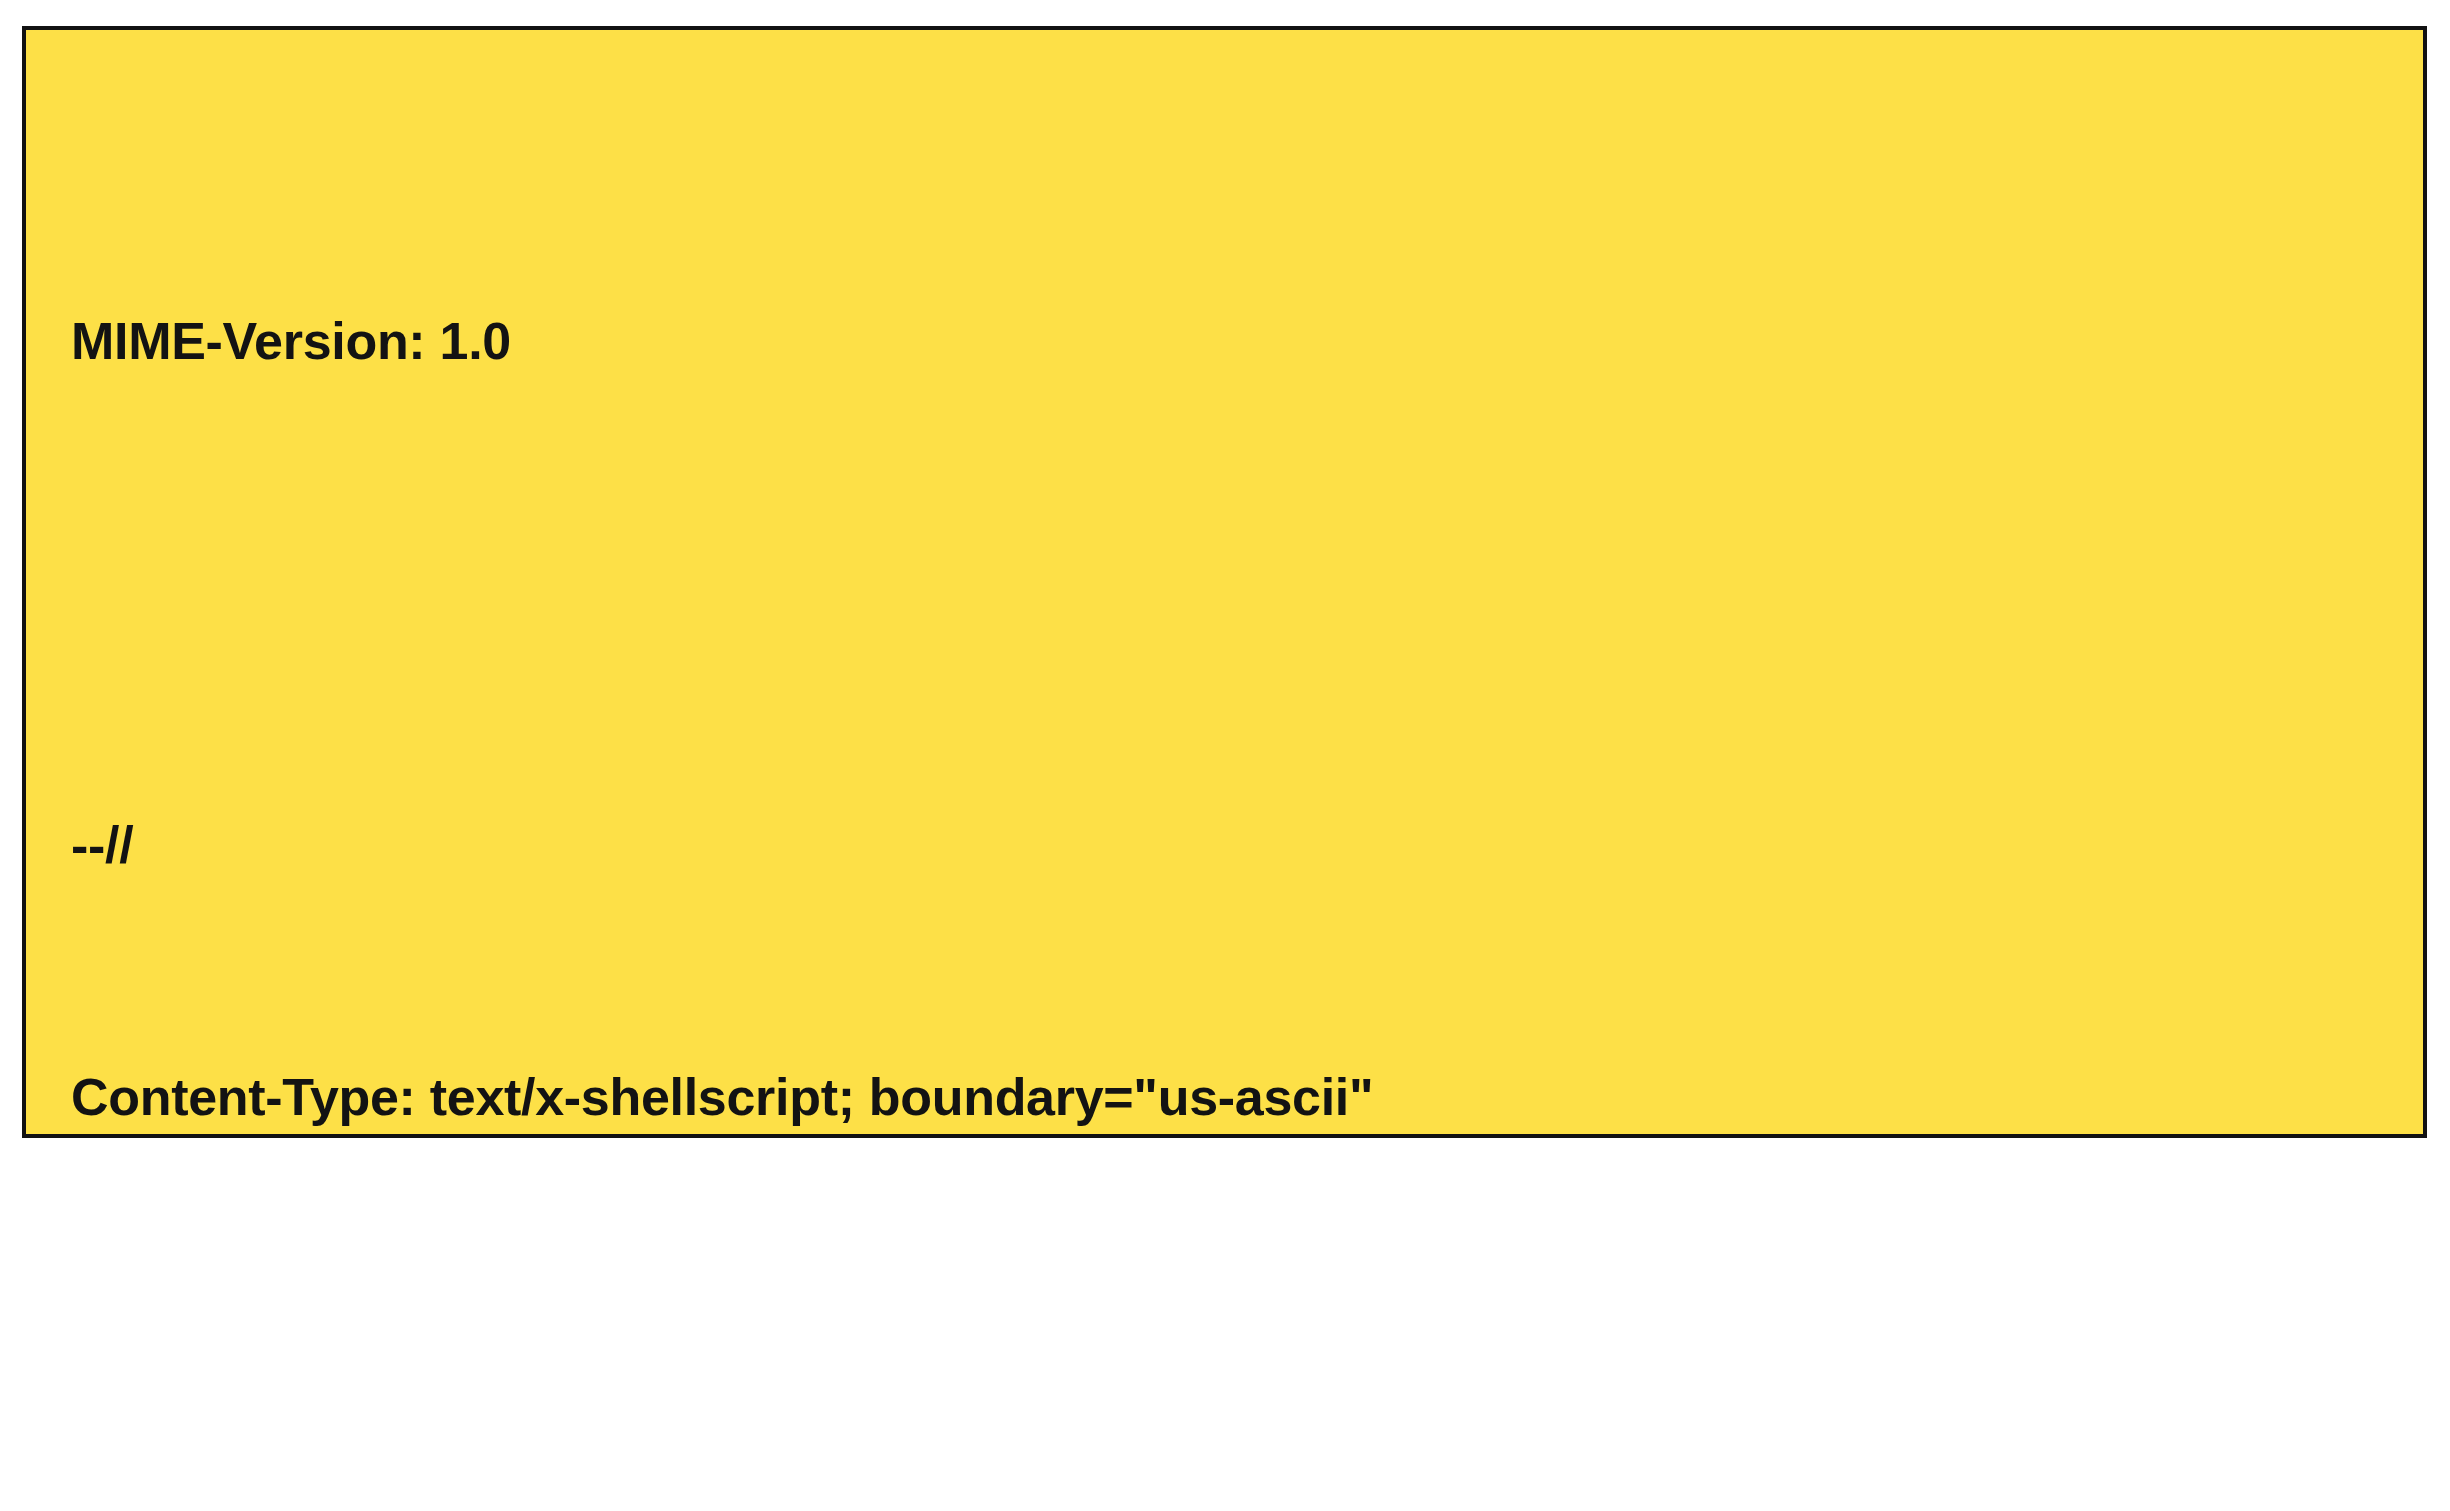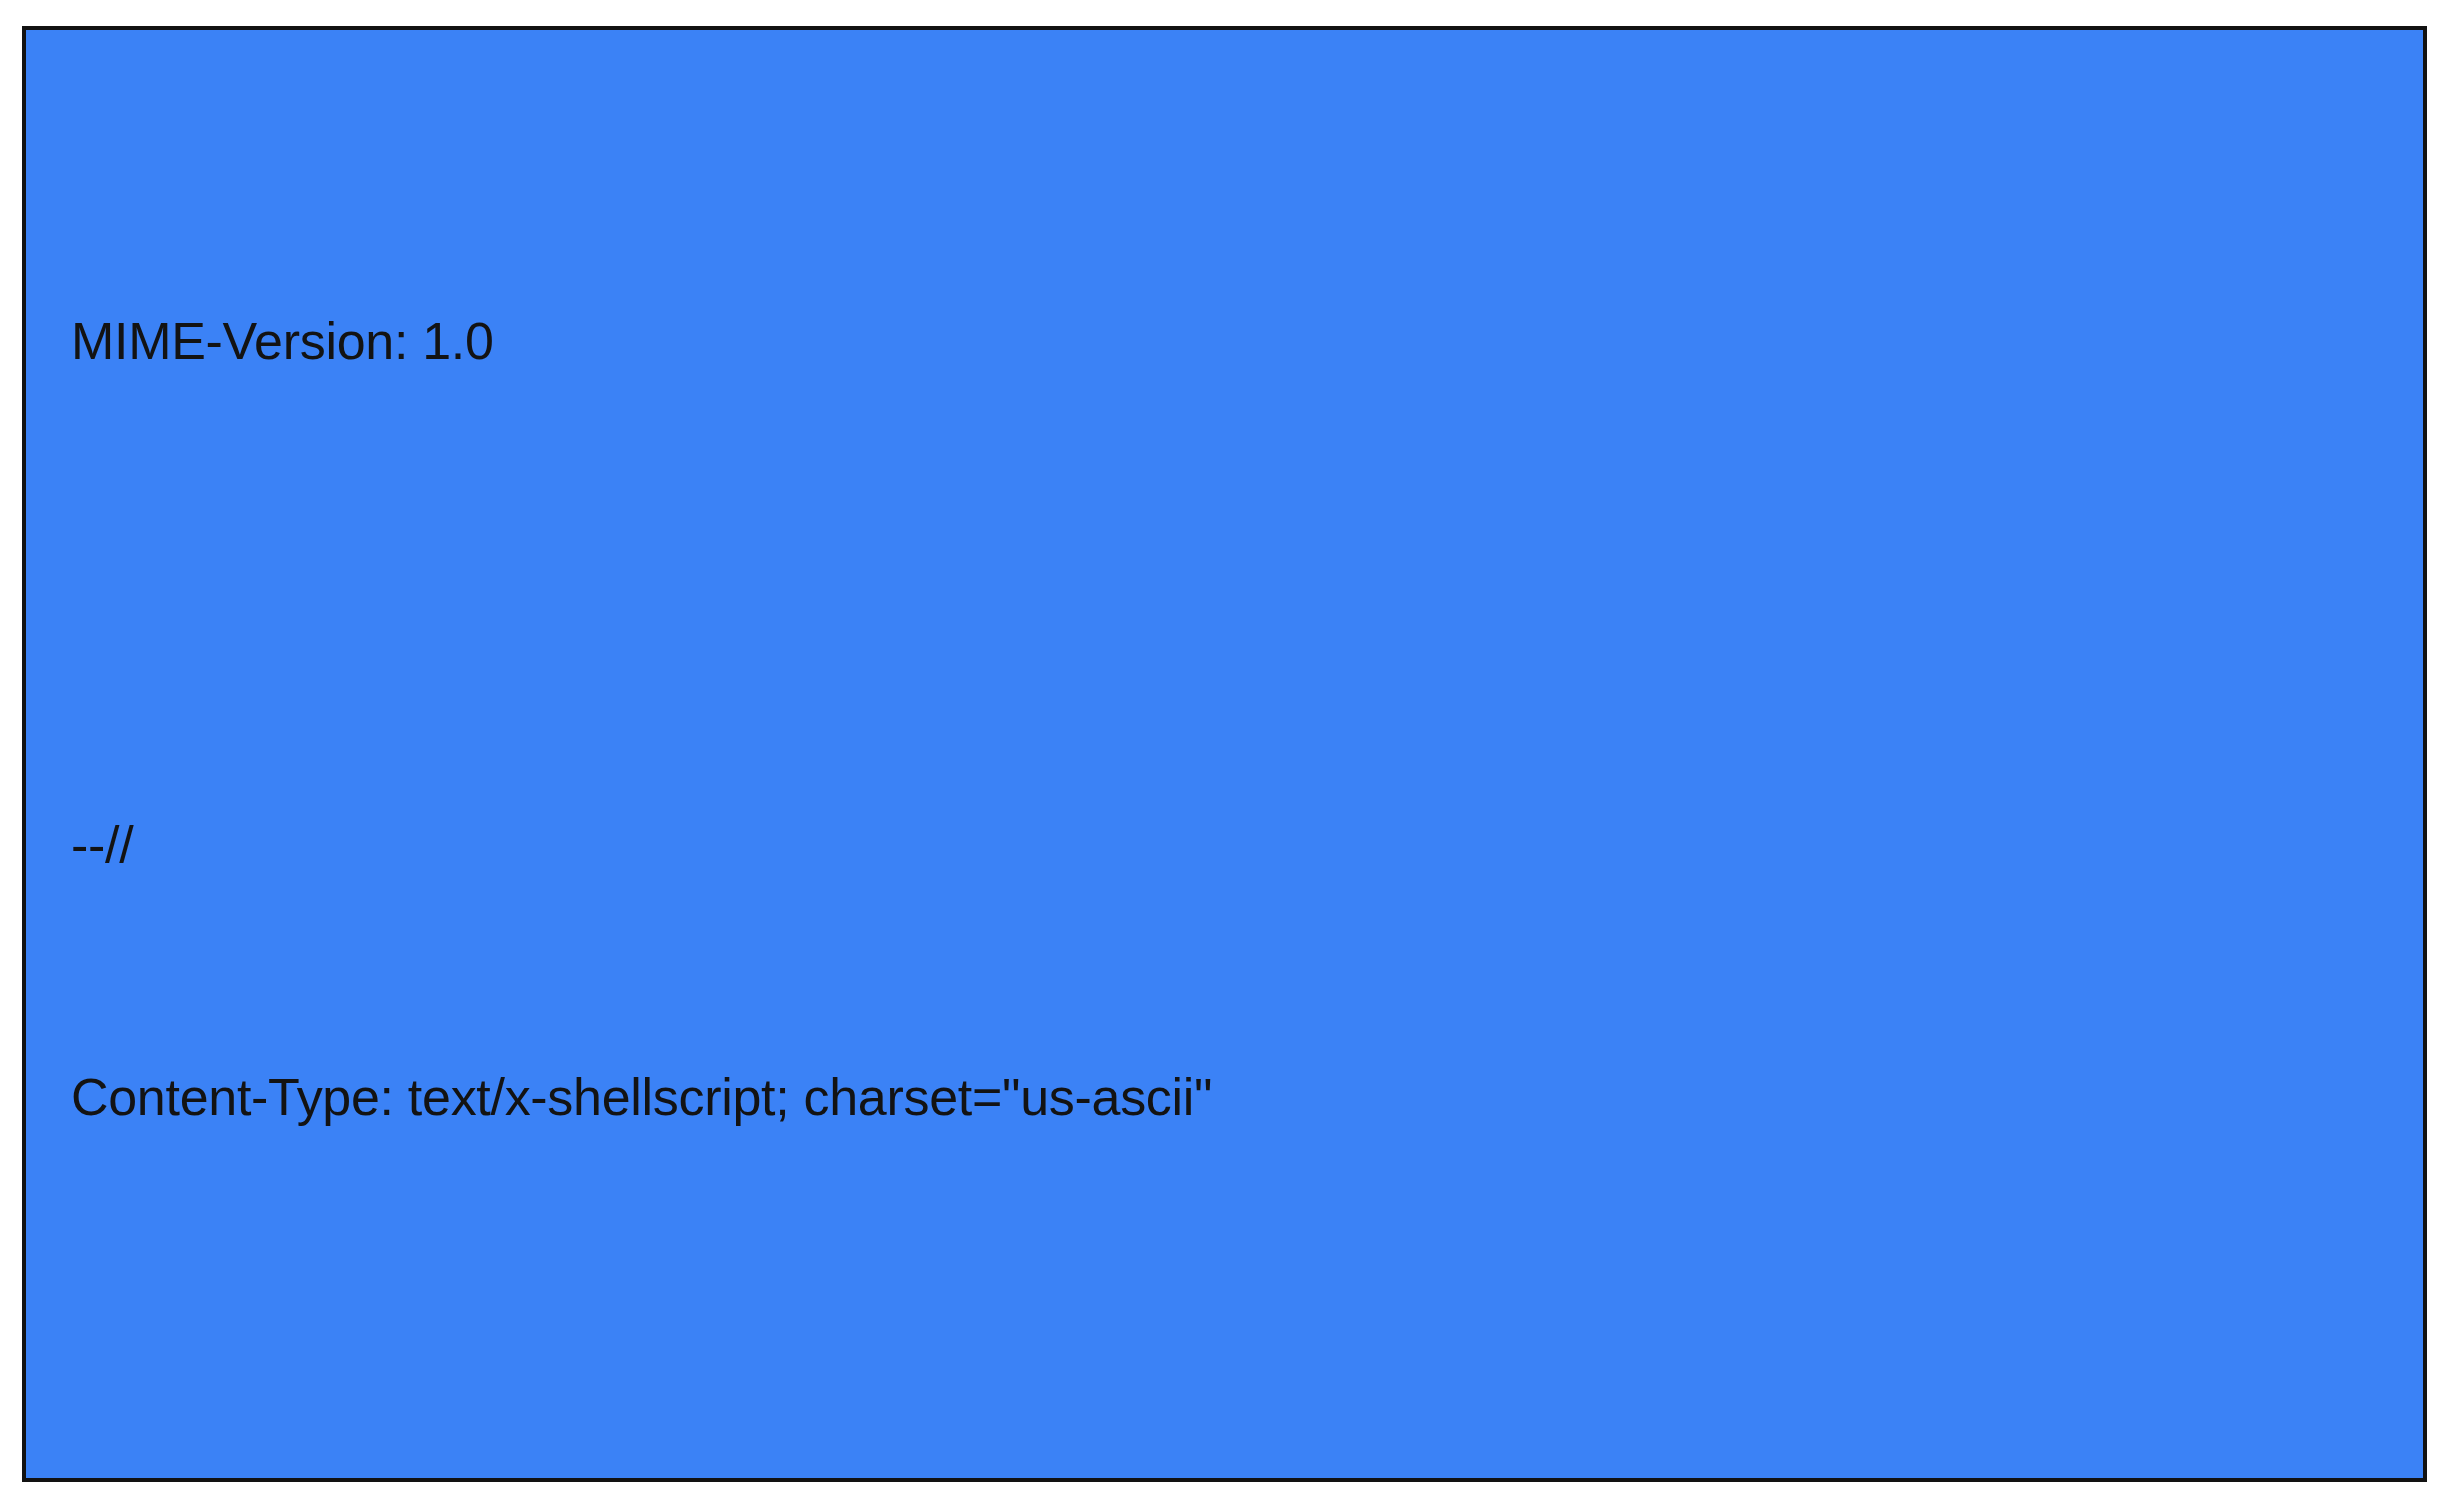"MIME-Version: 1.0" .userdata-box { background: #3b82f6 -> #fde047; font-weight: none -> bold; height: 1456px -> 1112px }
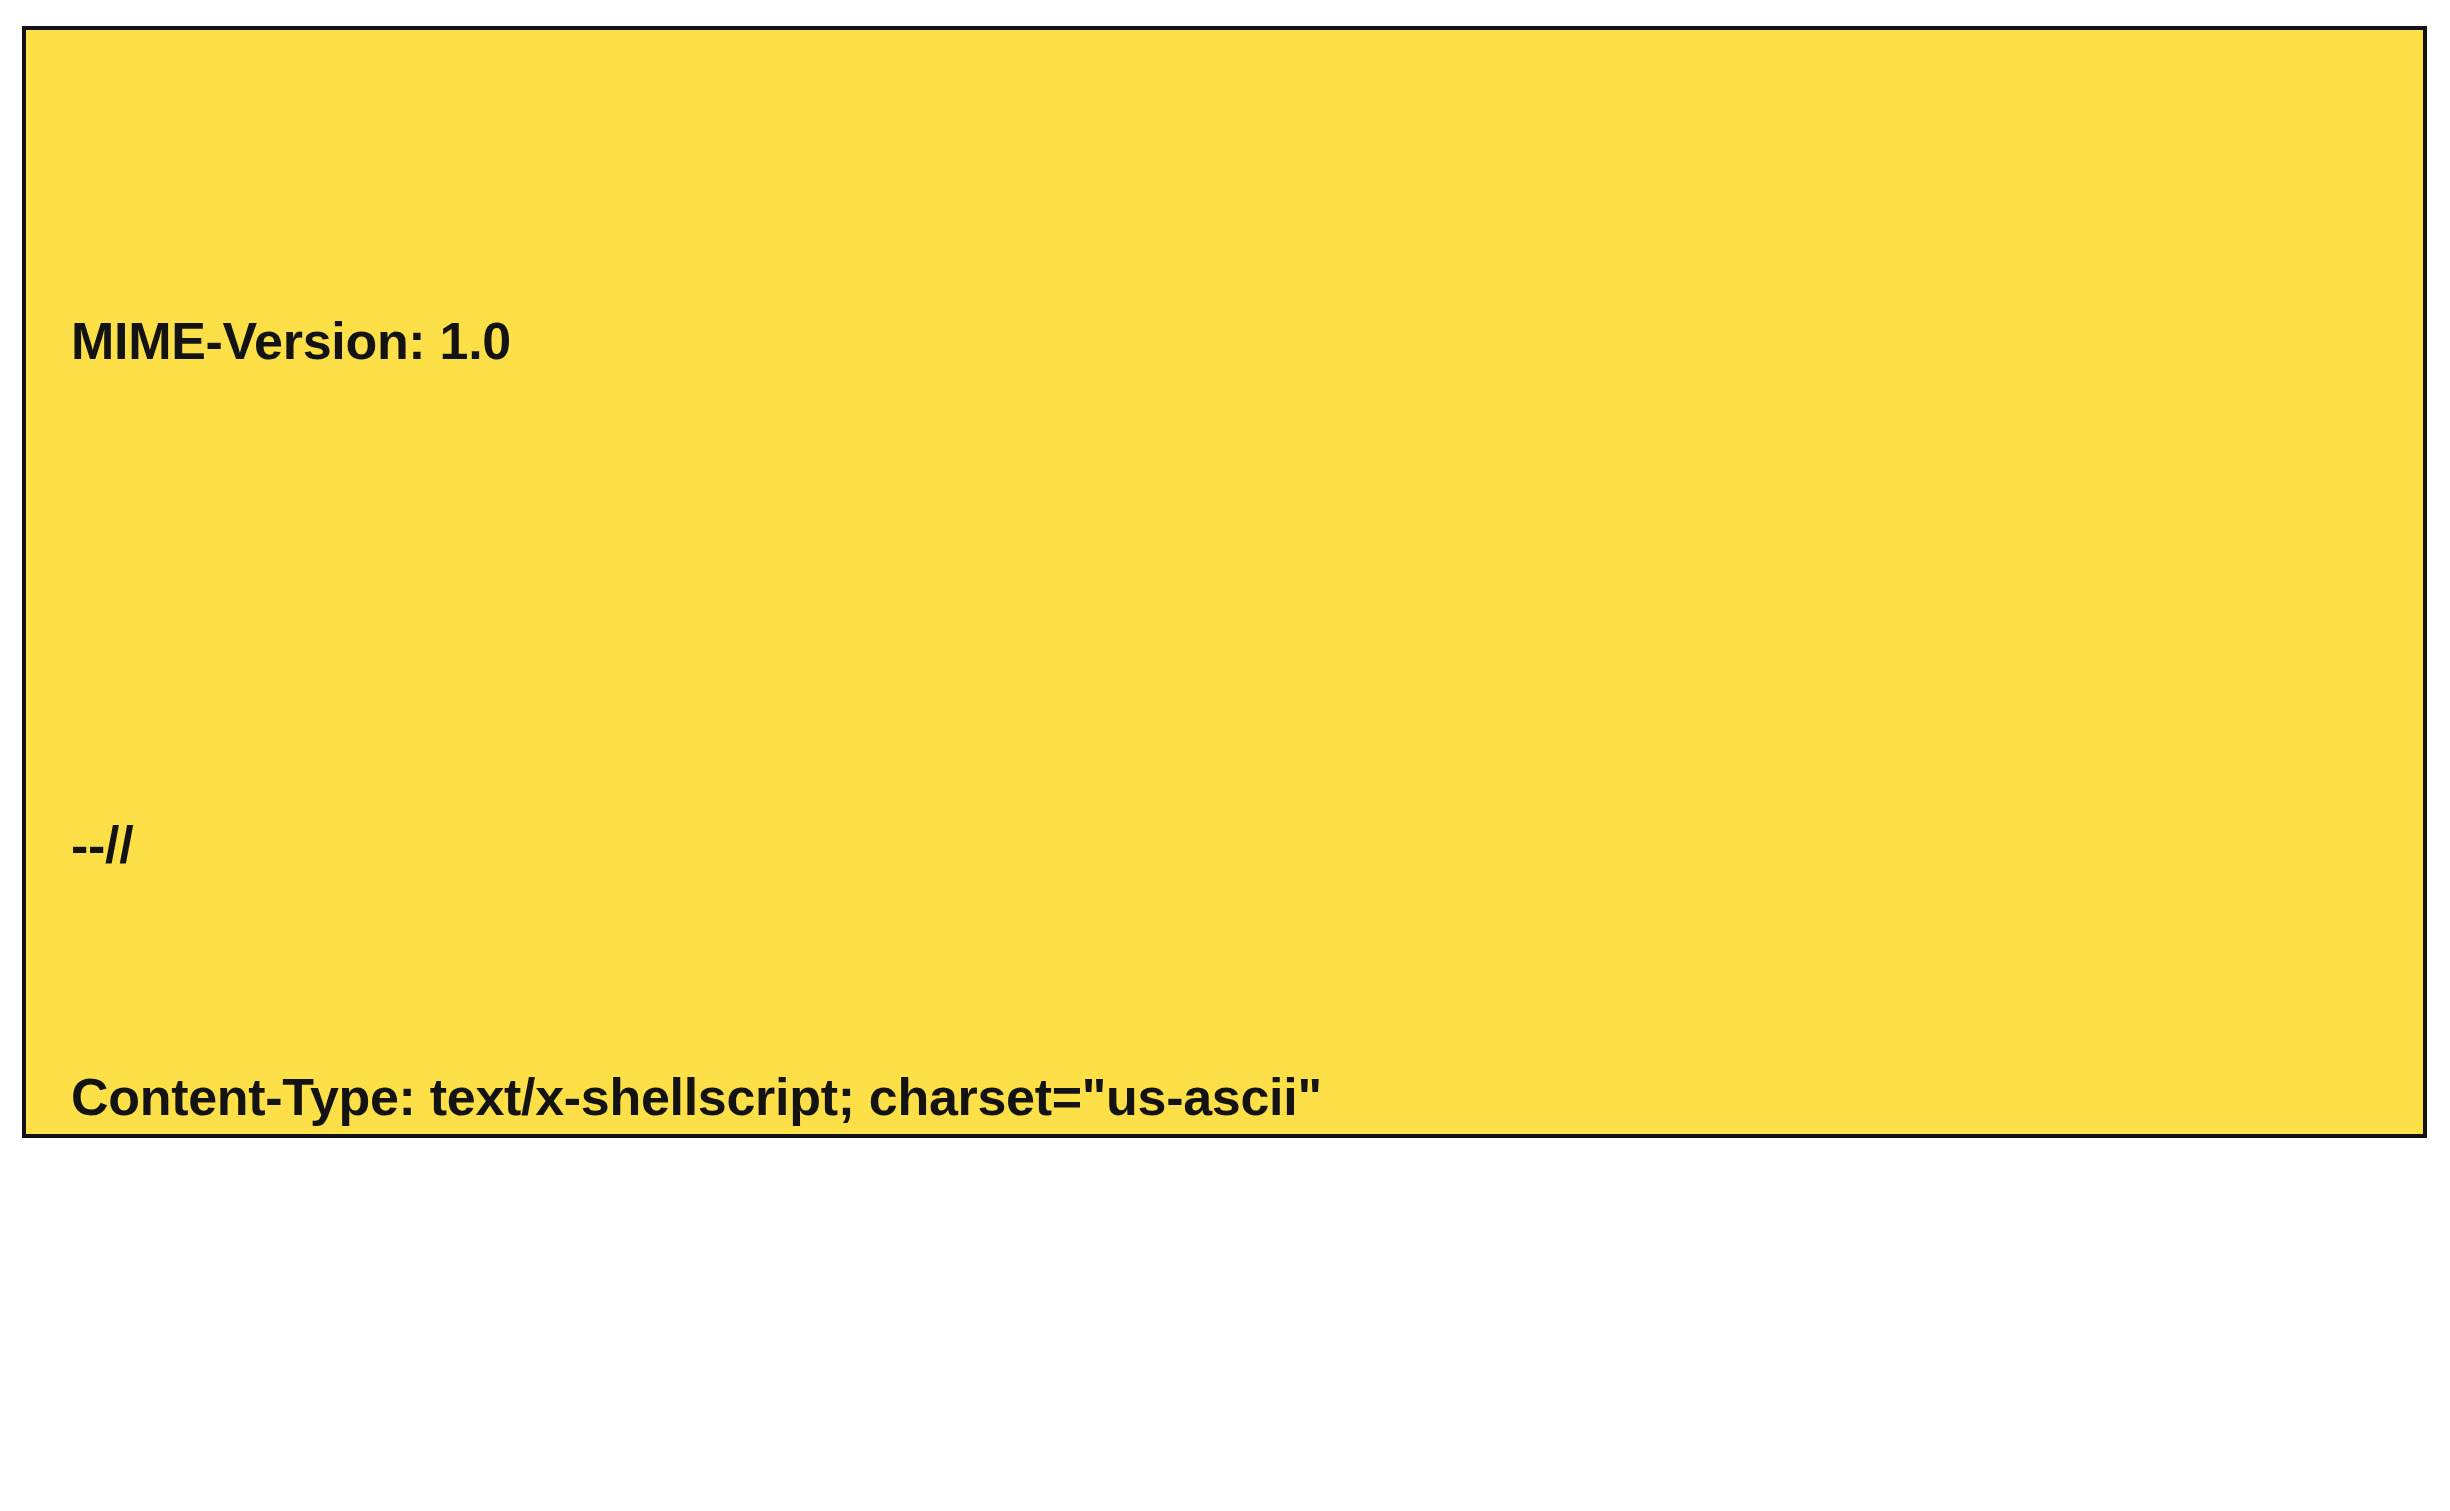"Content-Type: text/x-shellscript;" span.code-line { text: charset -> boundary }
